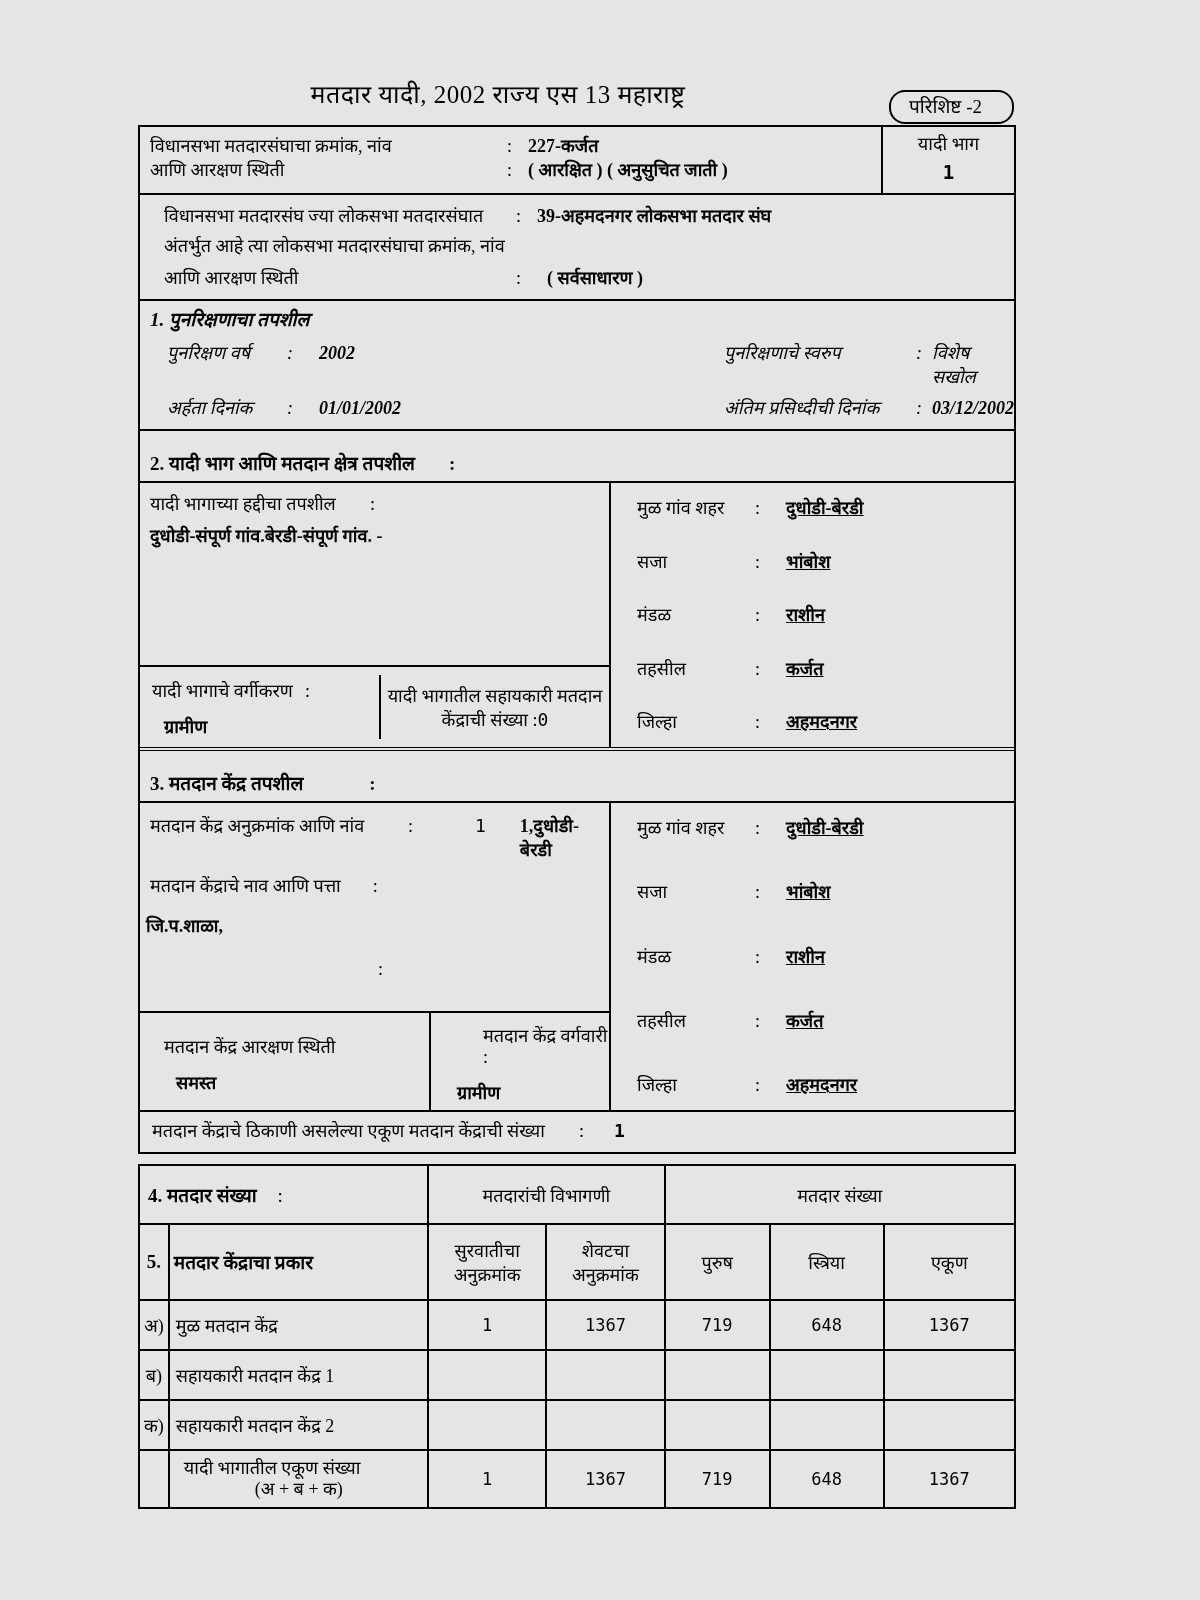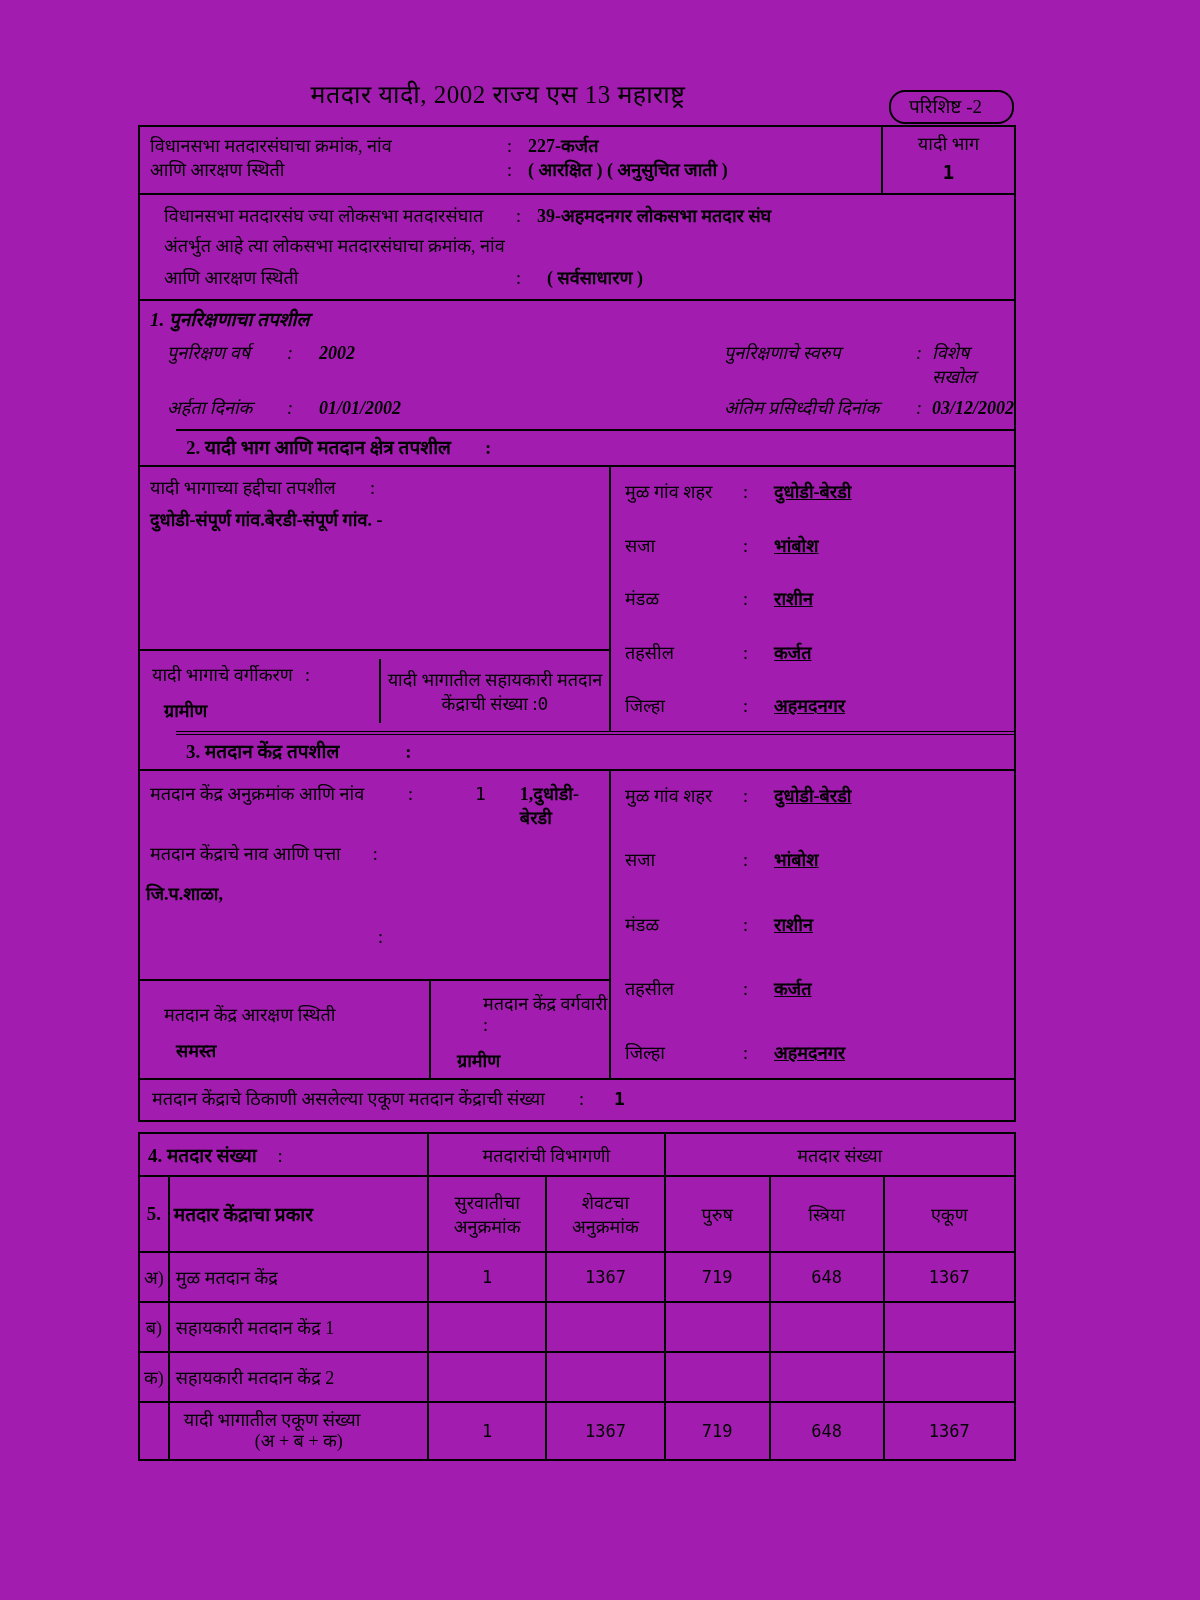"मतदार यादी, 2002 राज्य एस" .page { background: #a21caf -> #e5e5e5 }
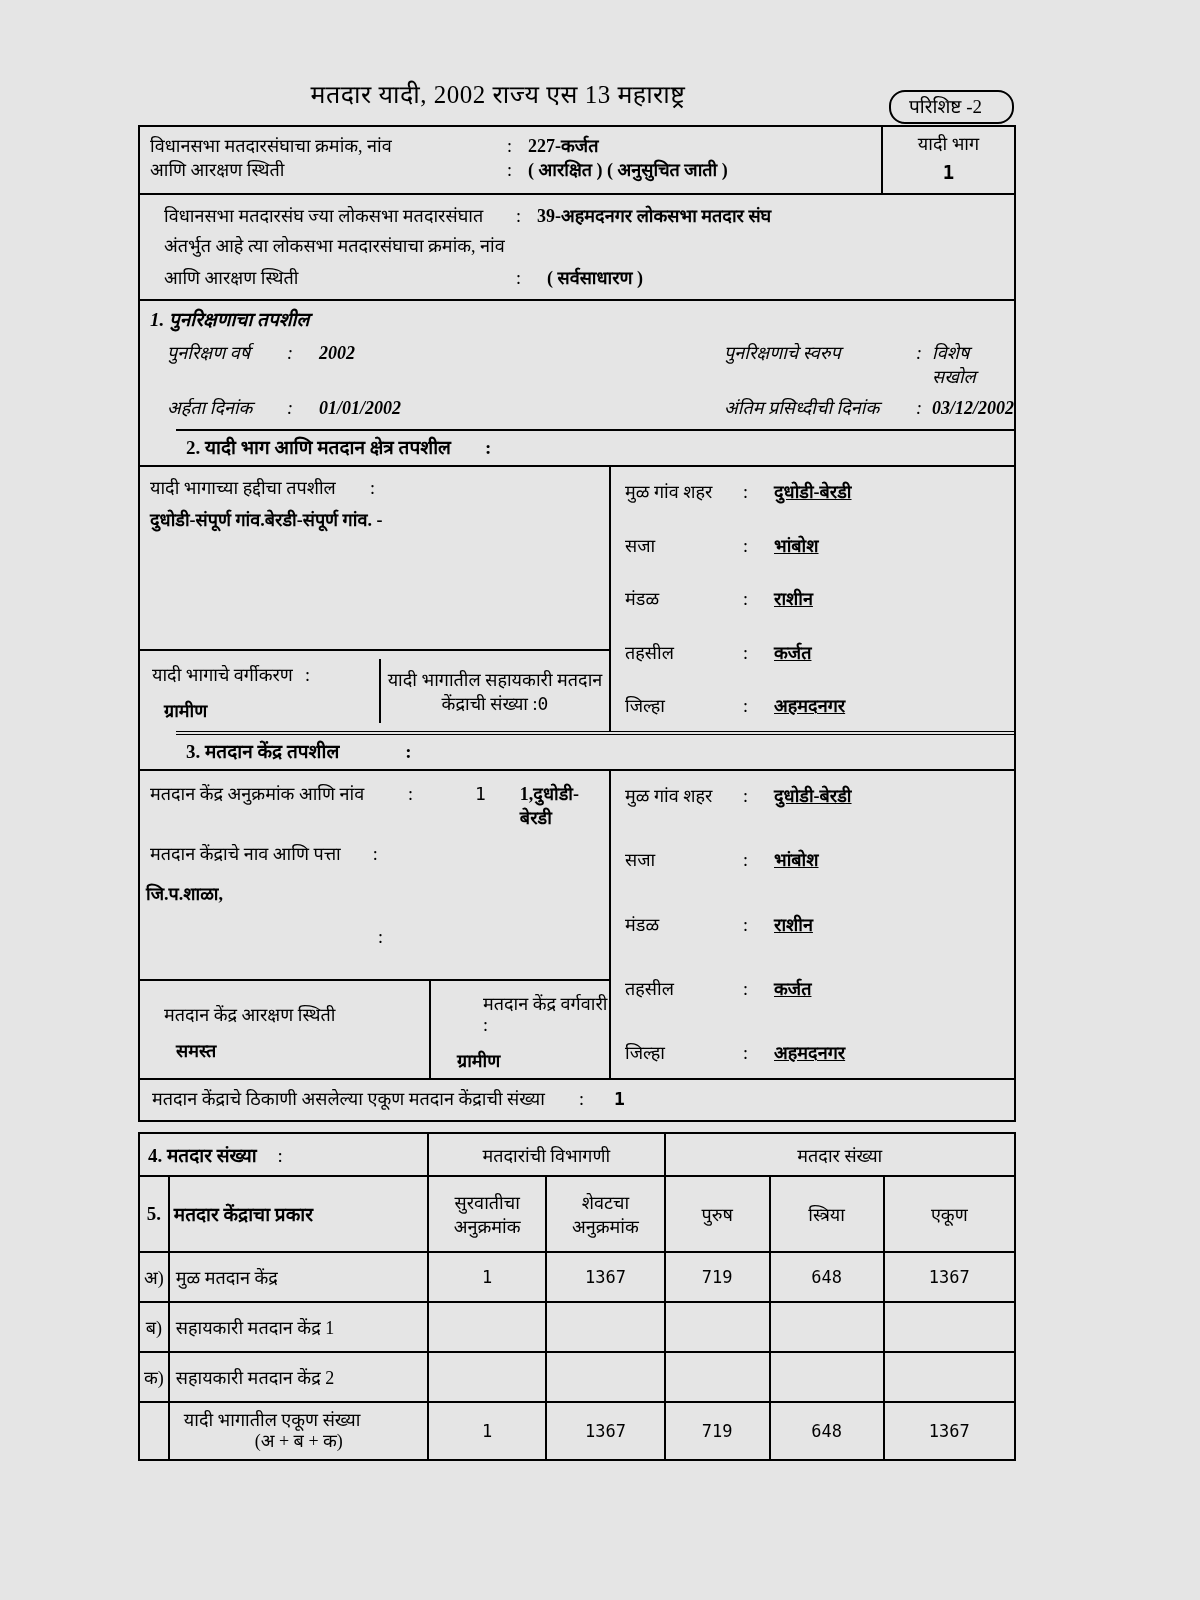"2. यादी भाग आणि मतदान" .sec-hrow { margin-left: 36px -> none; padding: 3px 10px 5px 10px -> 19px 10px 5px 10px }
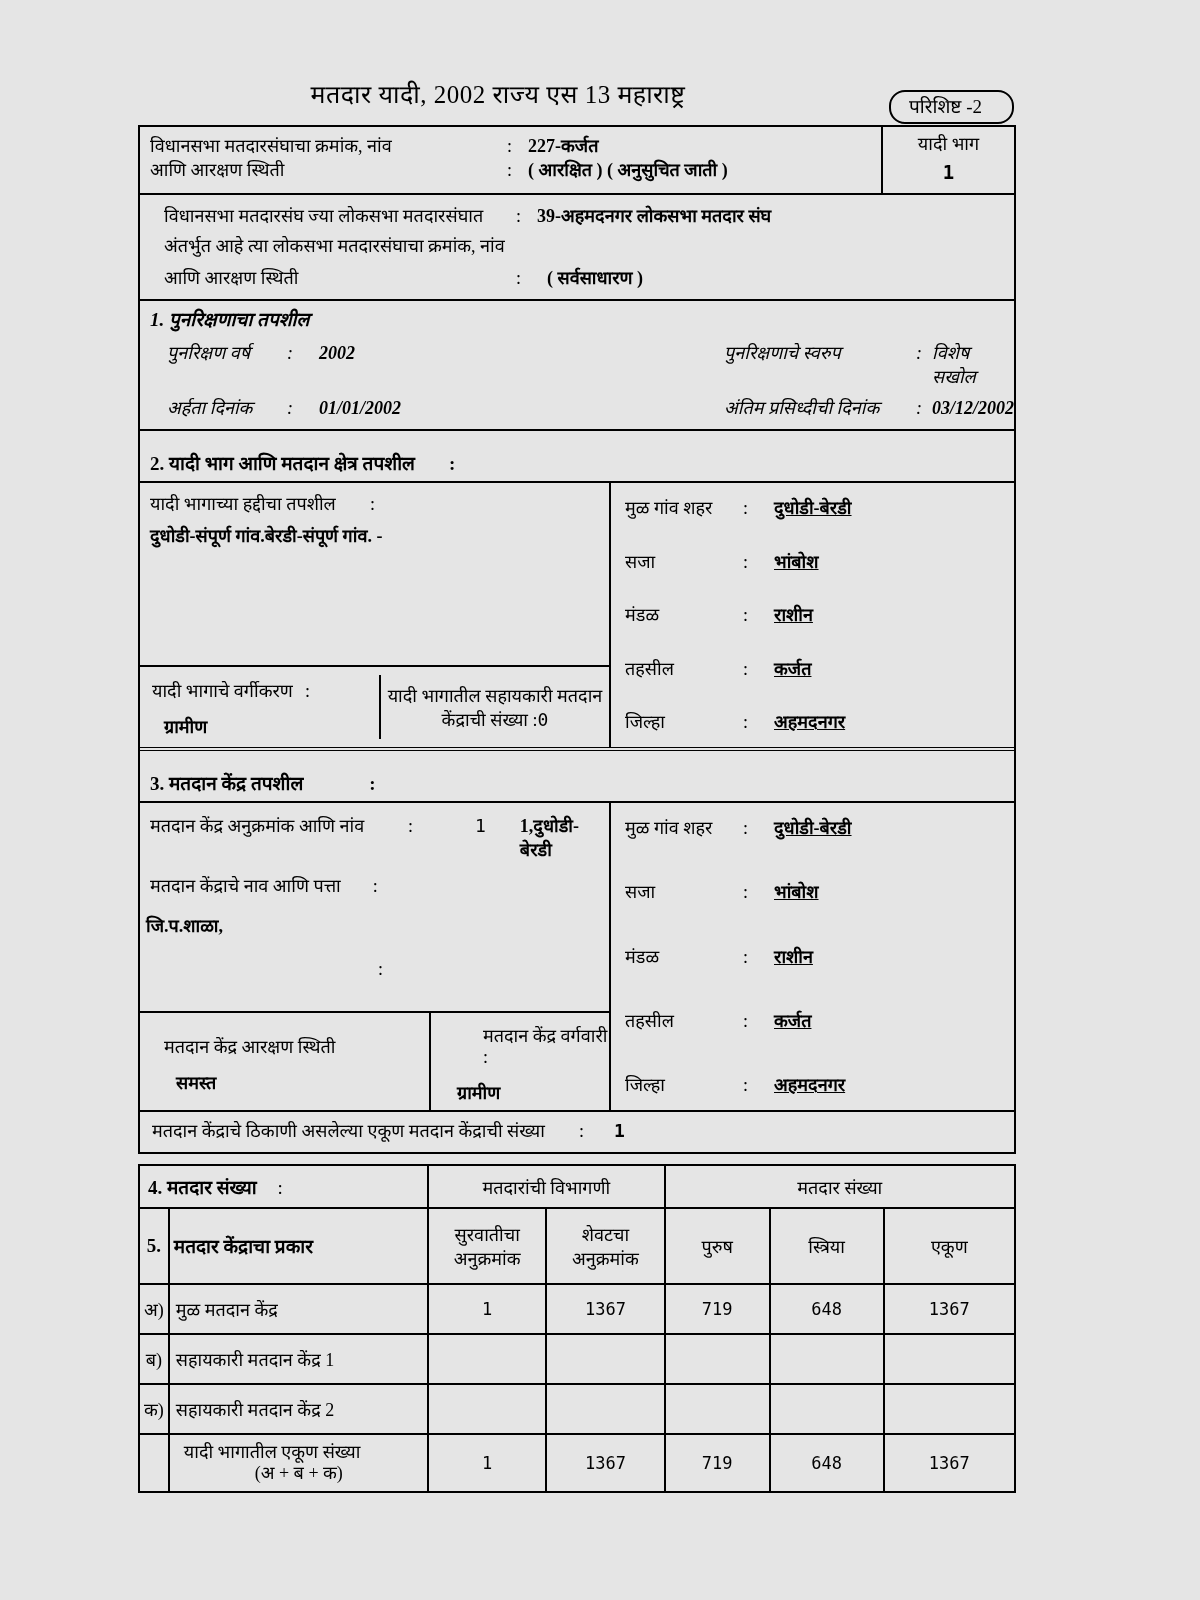"मुळ गांव शहर" .s-right { padding: 12px 6px 14px 14px -> 12px 6px 14px 26px }
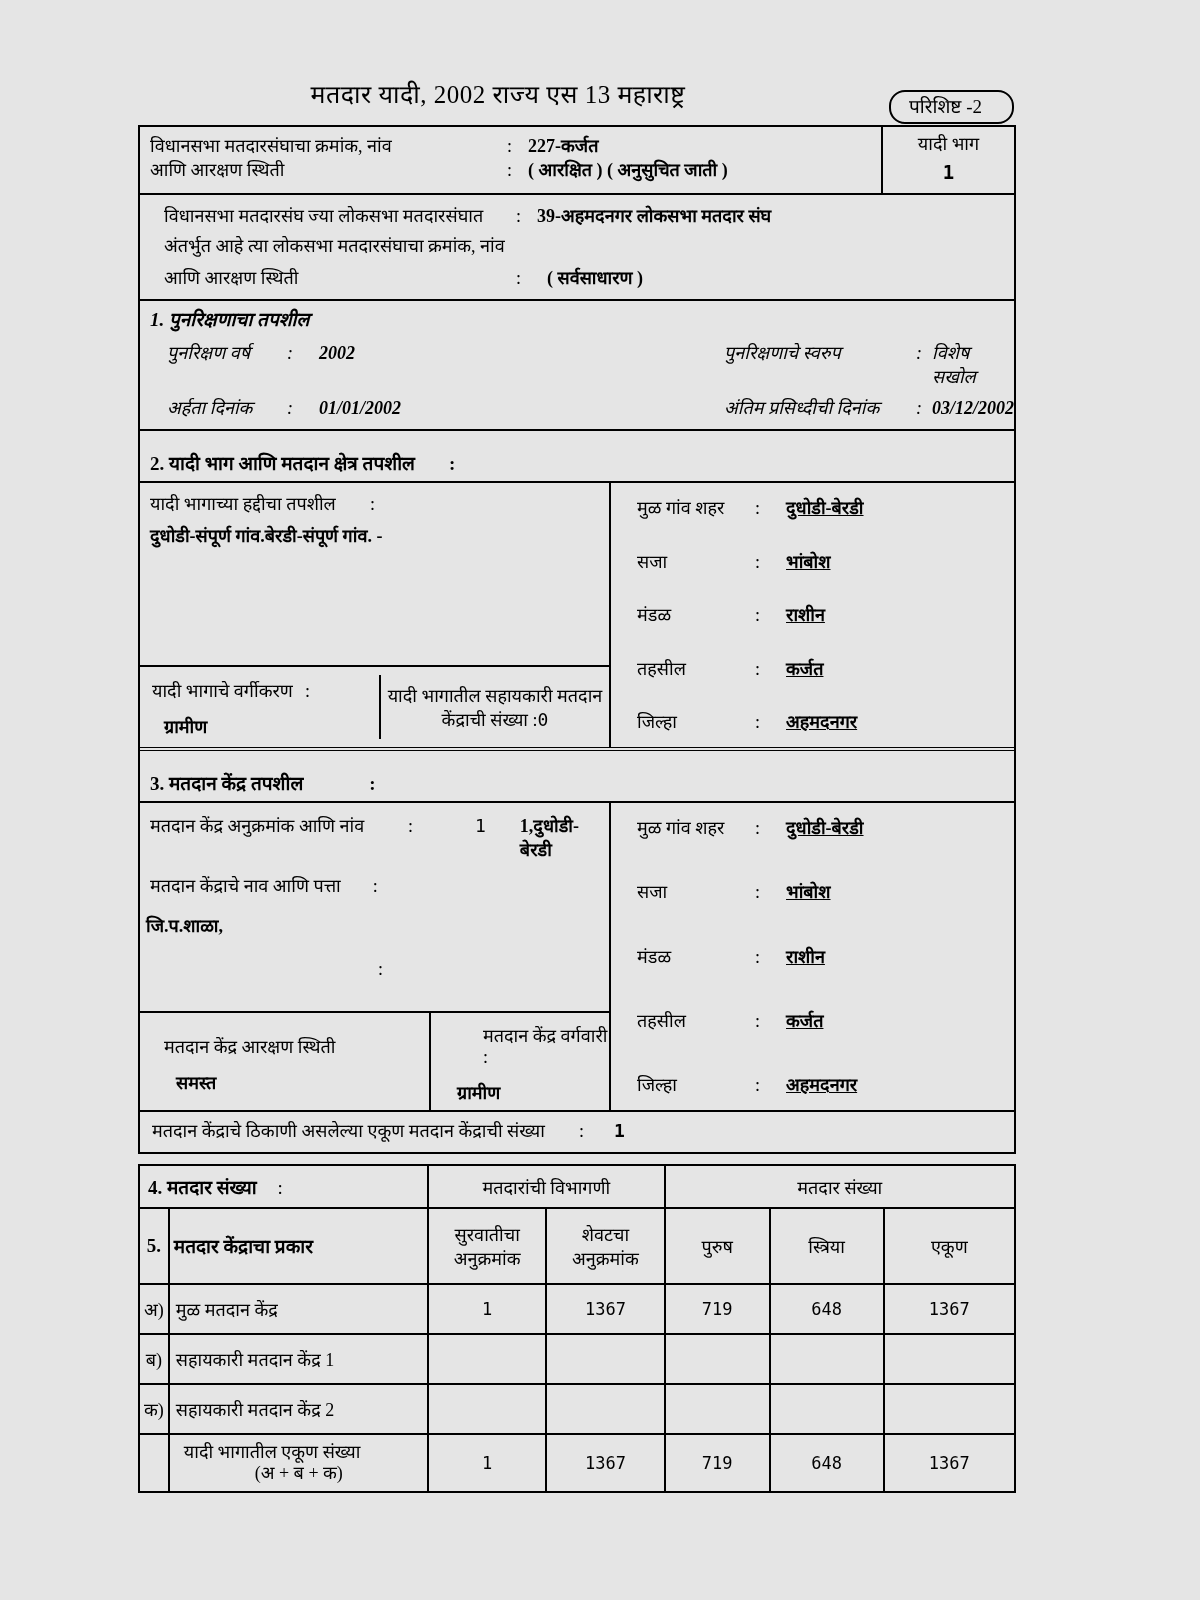"4. मतदार संख्या :" .vtable .hdr1 { height: 43px -> 59px }
